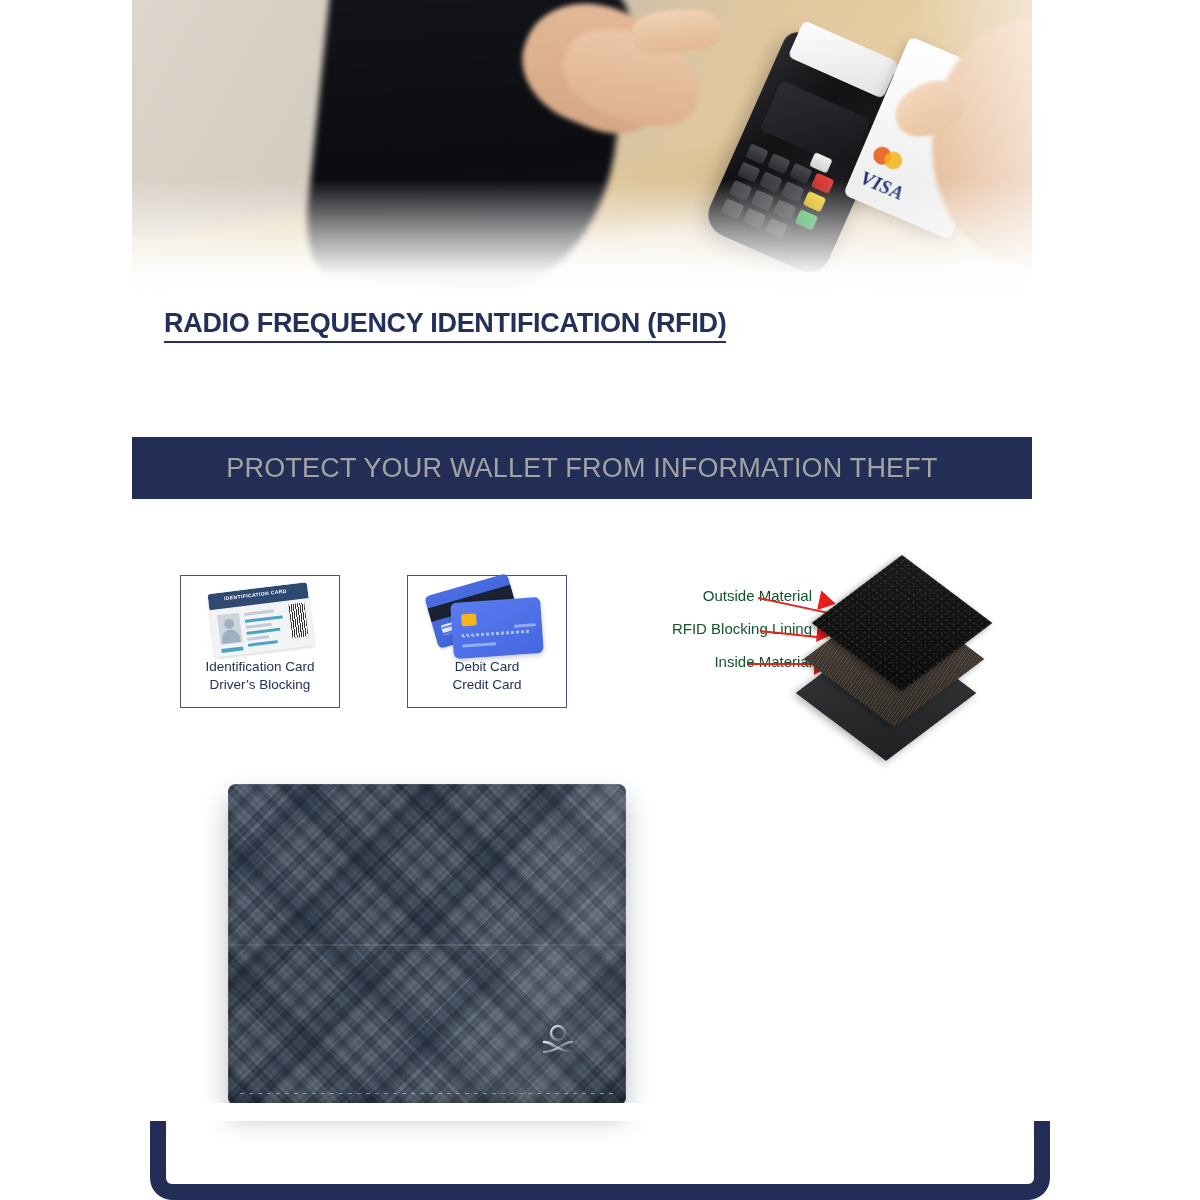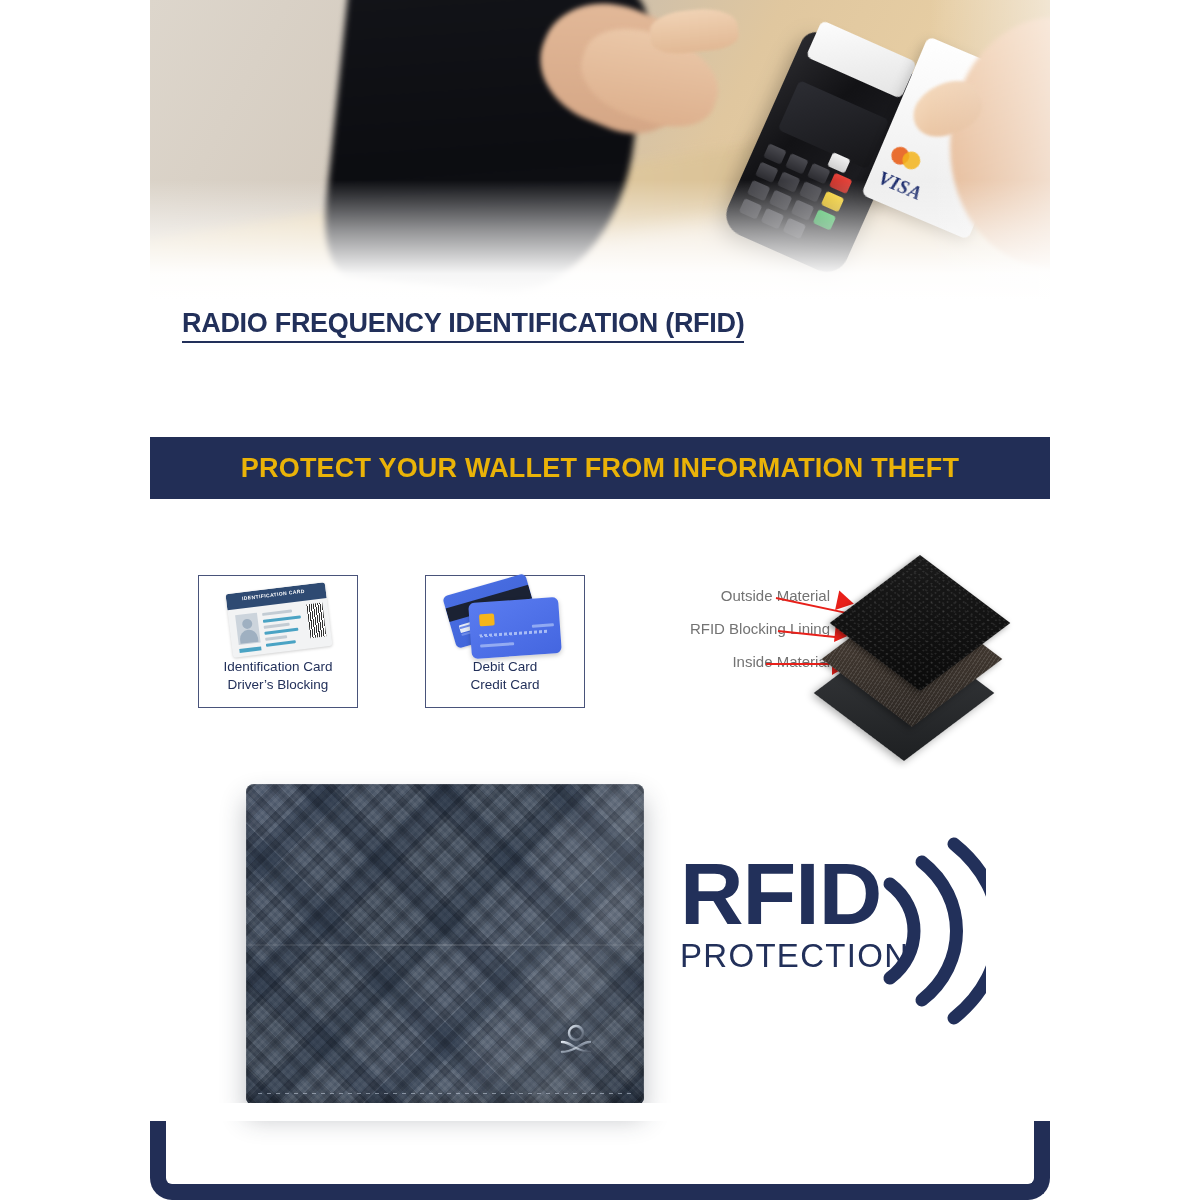"RADIO FREQUENCY IDENTIFICATION (RFID)" .content { left: 150px -> 132px }
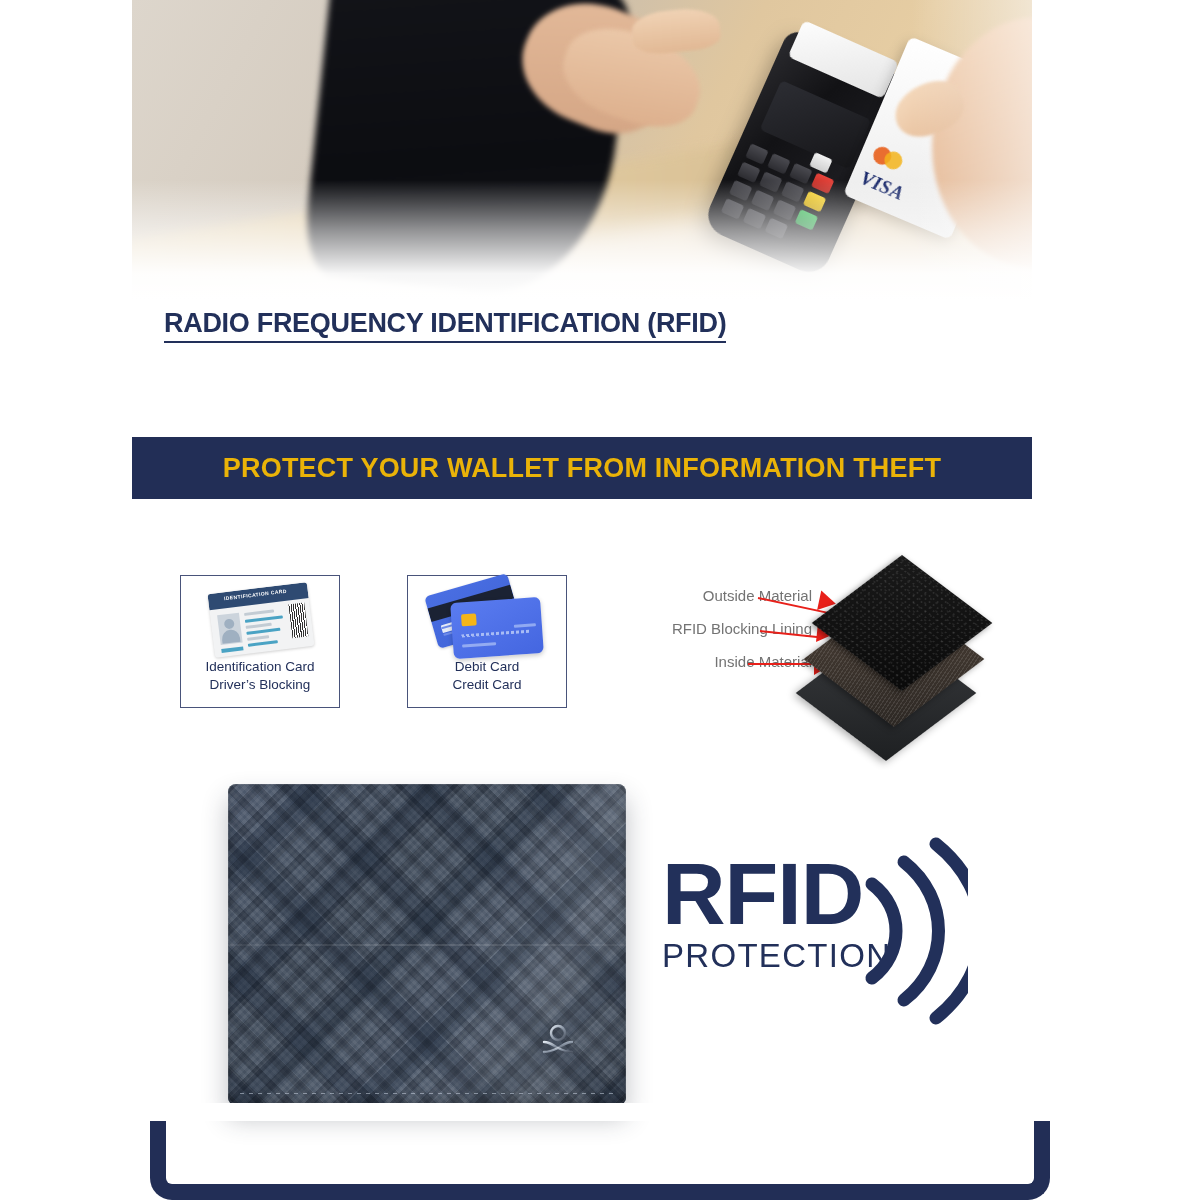"PROTECT YOUR WALLET FROM INFORMATION" .banner-text { color: #eab308 -> #a3a3a3; font-weight: bold -> normal }
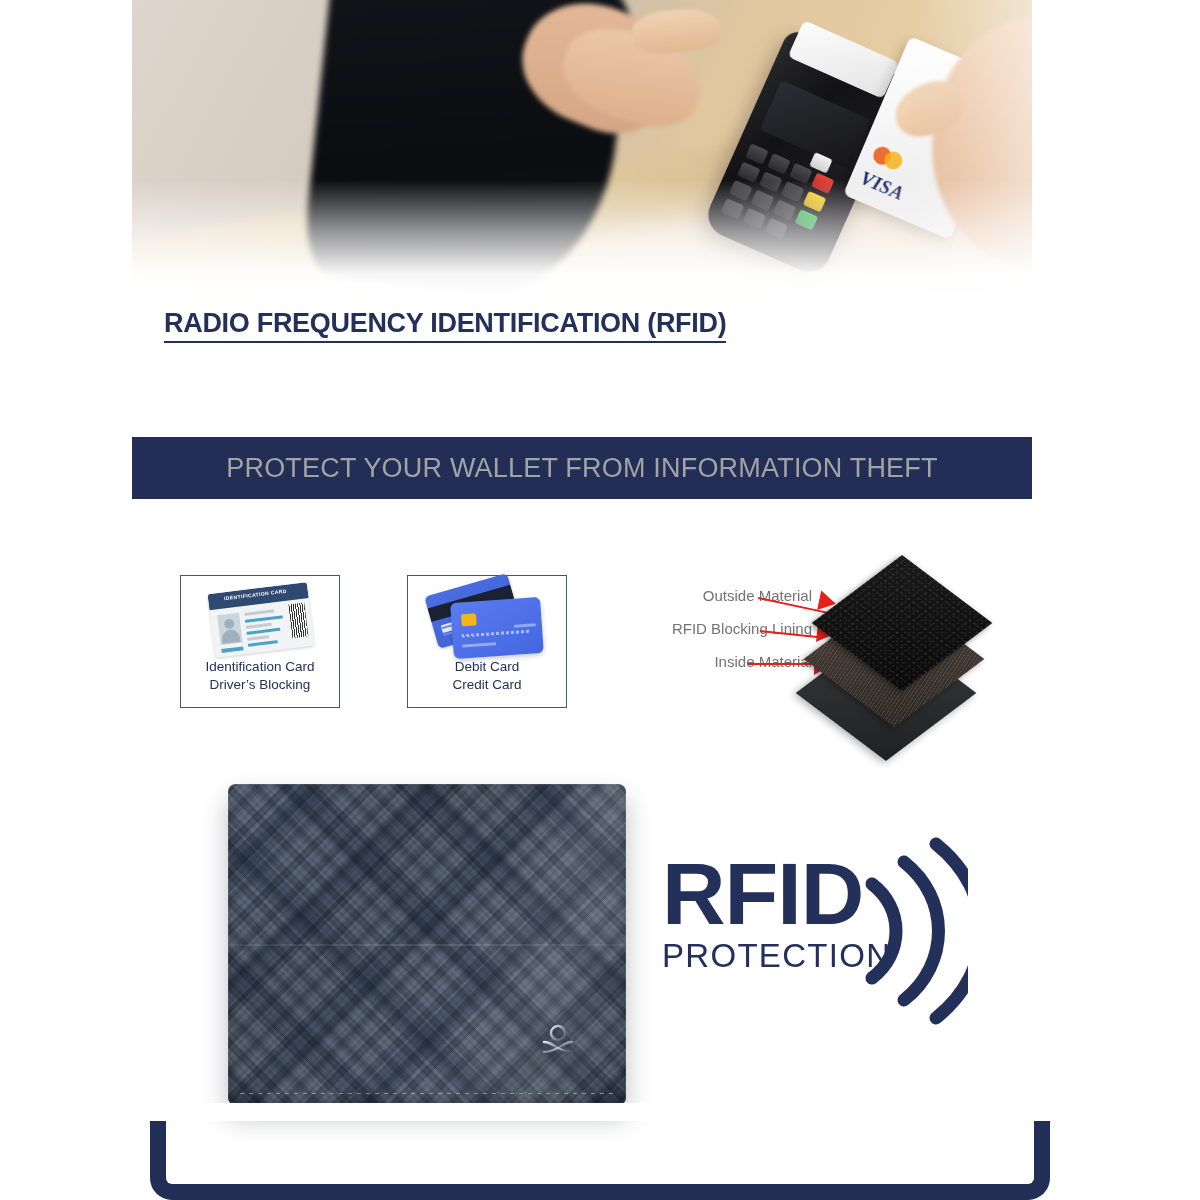"Outside Material" .layer-label { color: #737373 -> #14532d }
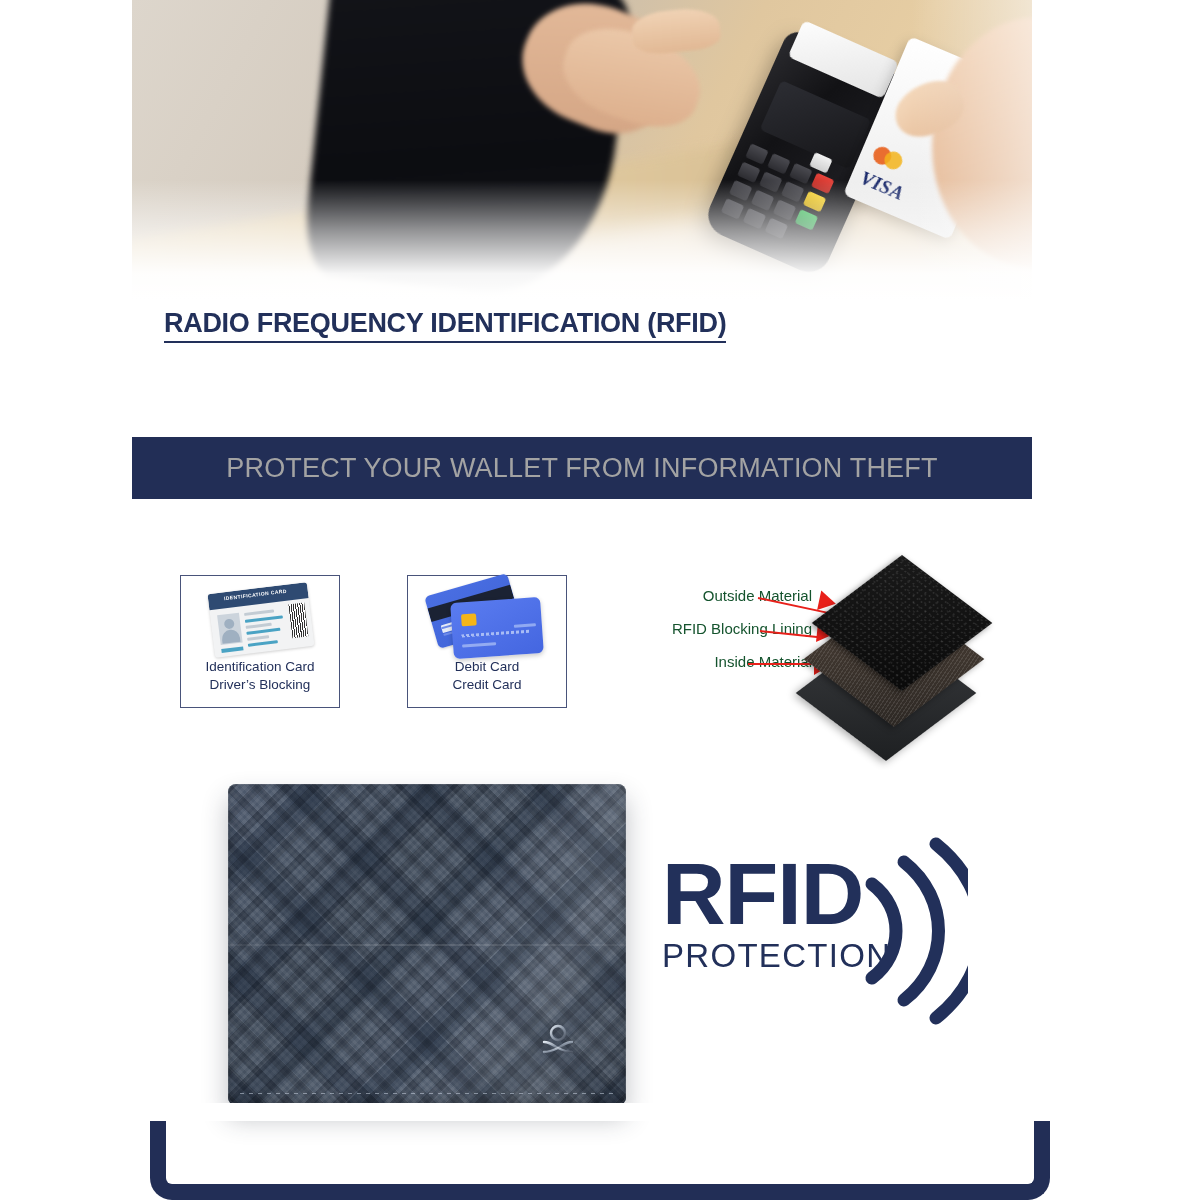"RFID" div.rfid-logo { html: <div> <div>RFID</div> <div>PROTECTION</div> <div> <svg> <g> <path></path> <path></path> <path></path> </g> </svg> </div> </div> -> none }
